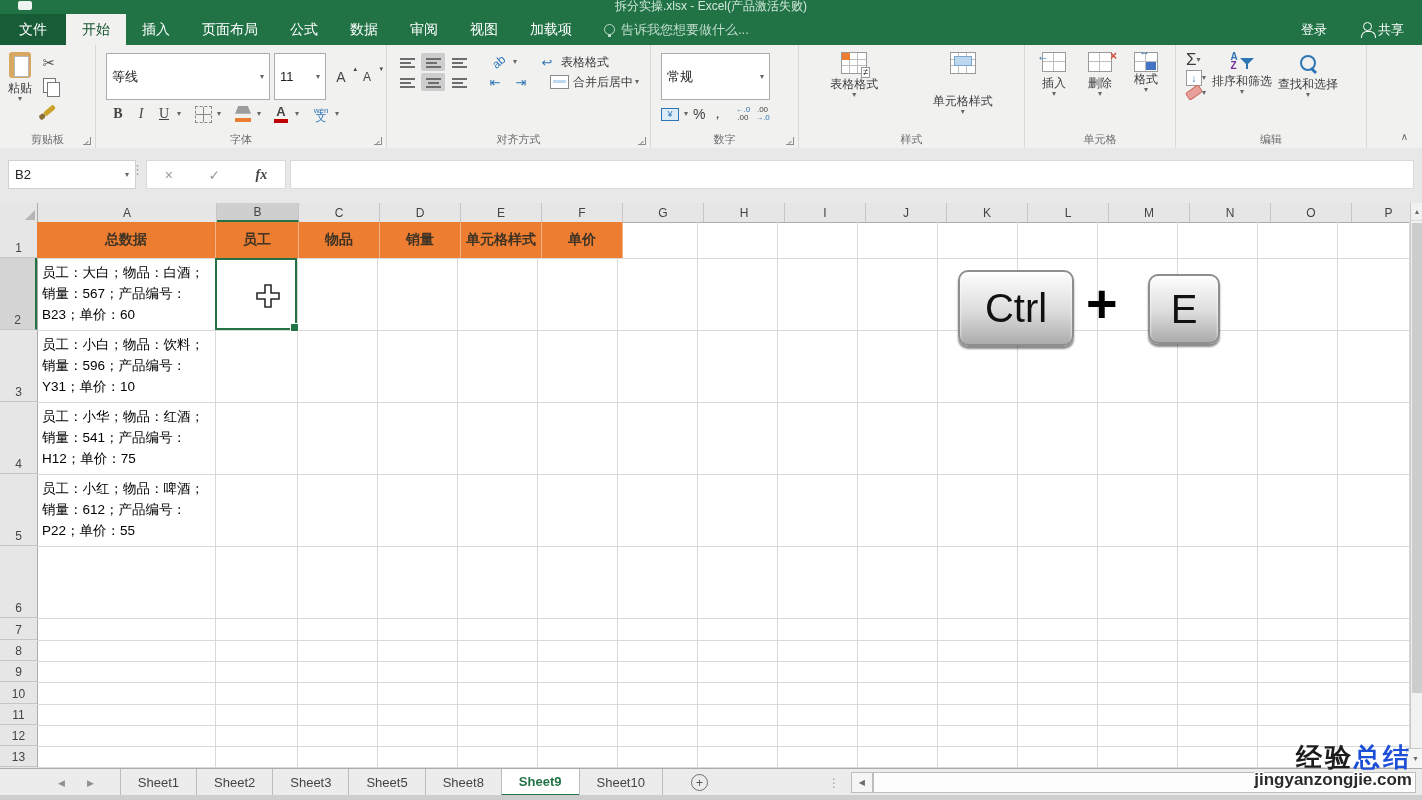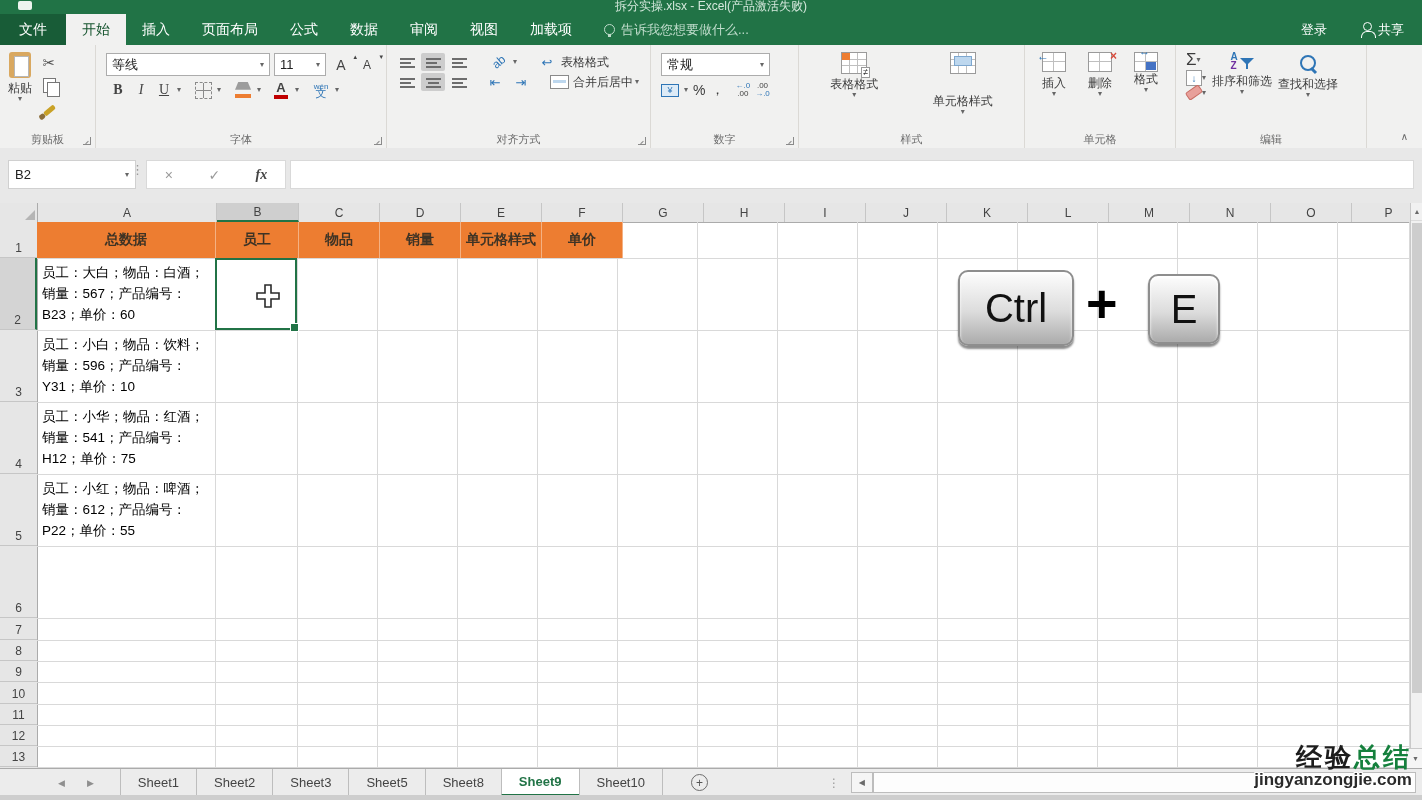"等线" .select { padding: 0 5px -> 12px 5px }
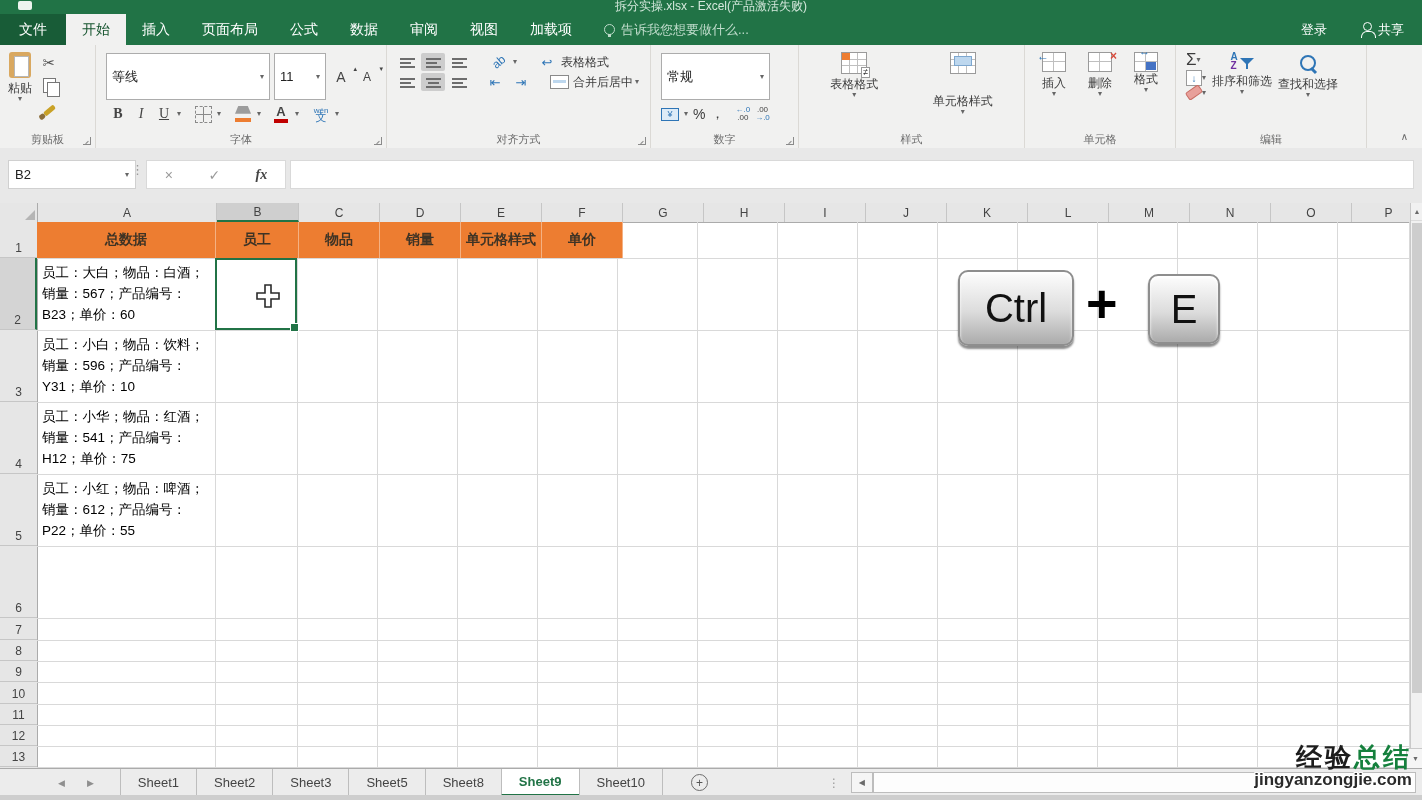"总结" .wm1 .red { color: #15803d -> #1d4ed8 }
